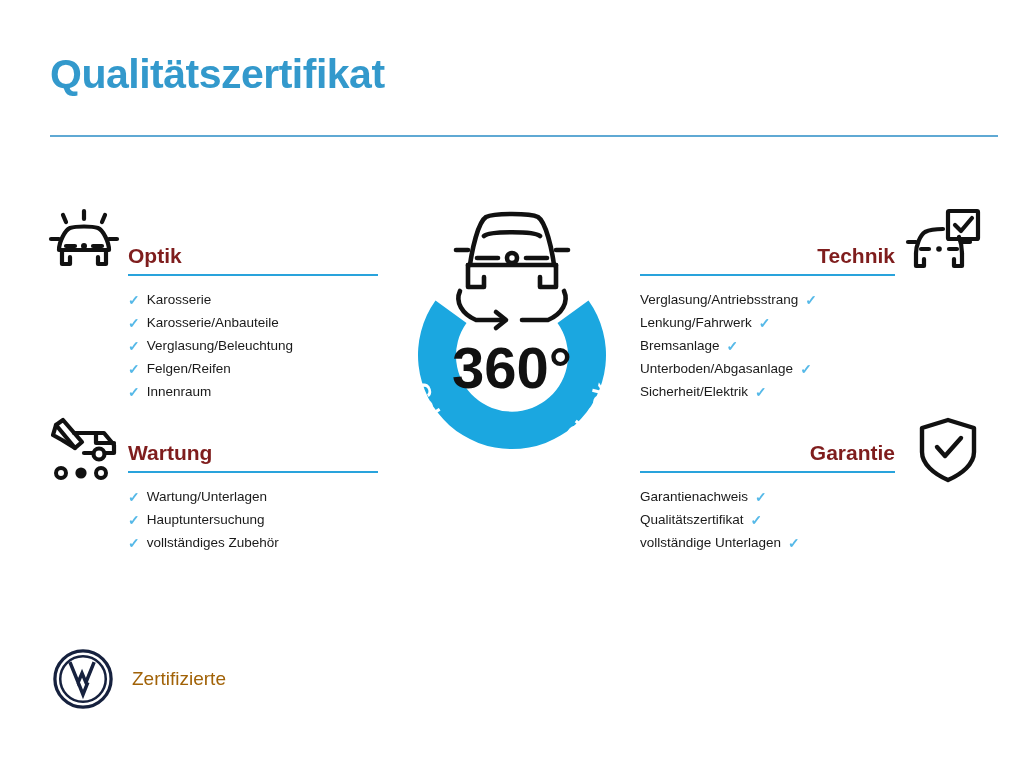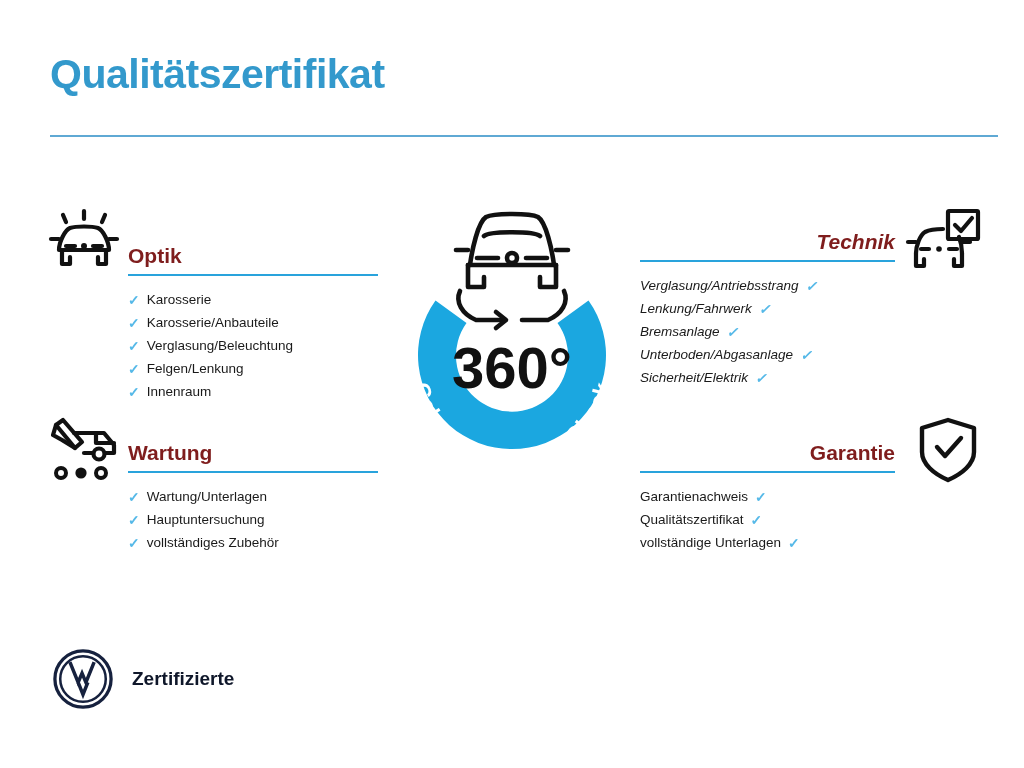"Technik" div.block { font-style: italic -> none; top: 216px -> 230px }
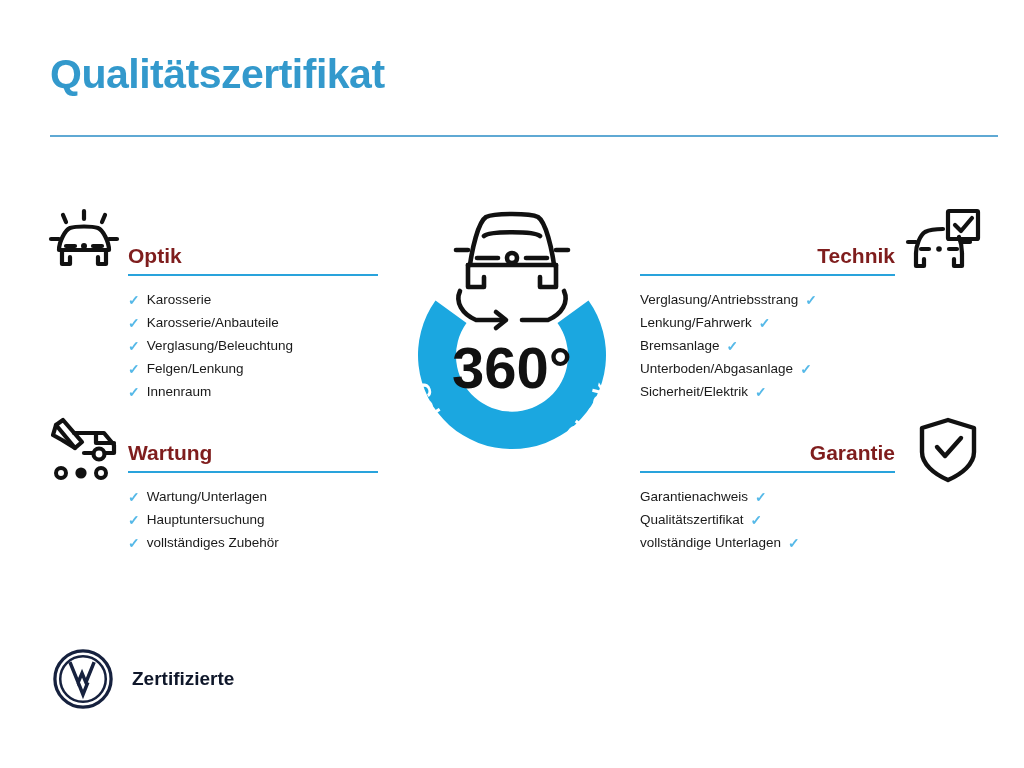"Felgen/Lenkung" span { text: Felgen/Lenkung -> Felgen/Reifen }
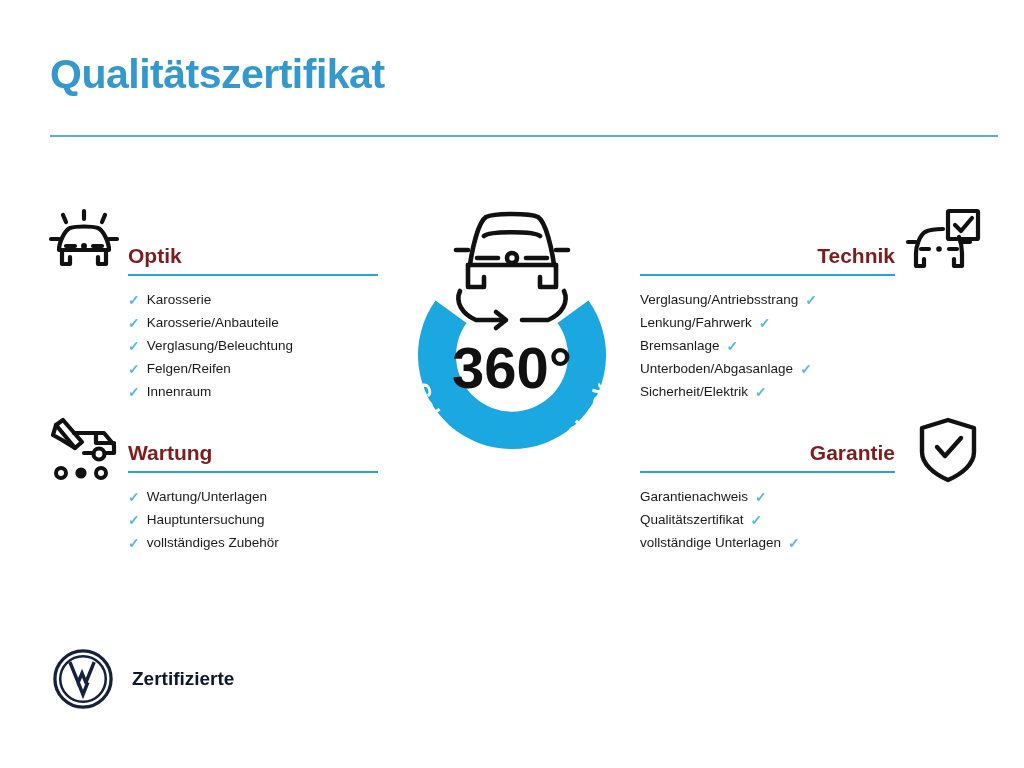"Zertifizierte" .vw-words { color: #0f172a -> #a16207; font-weight: bold -> normal }
